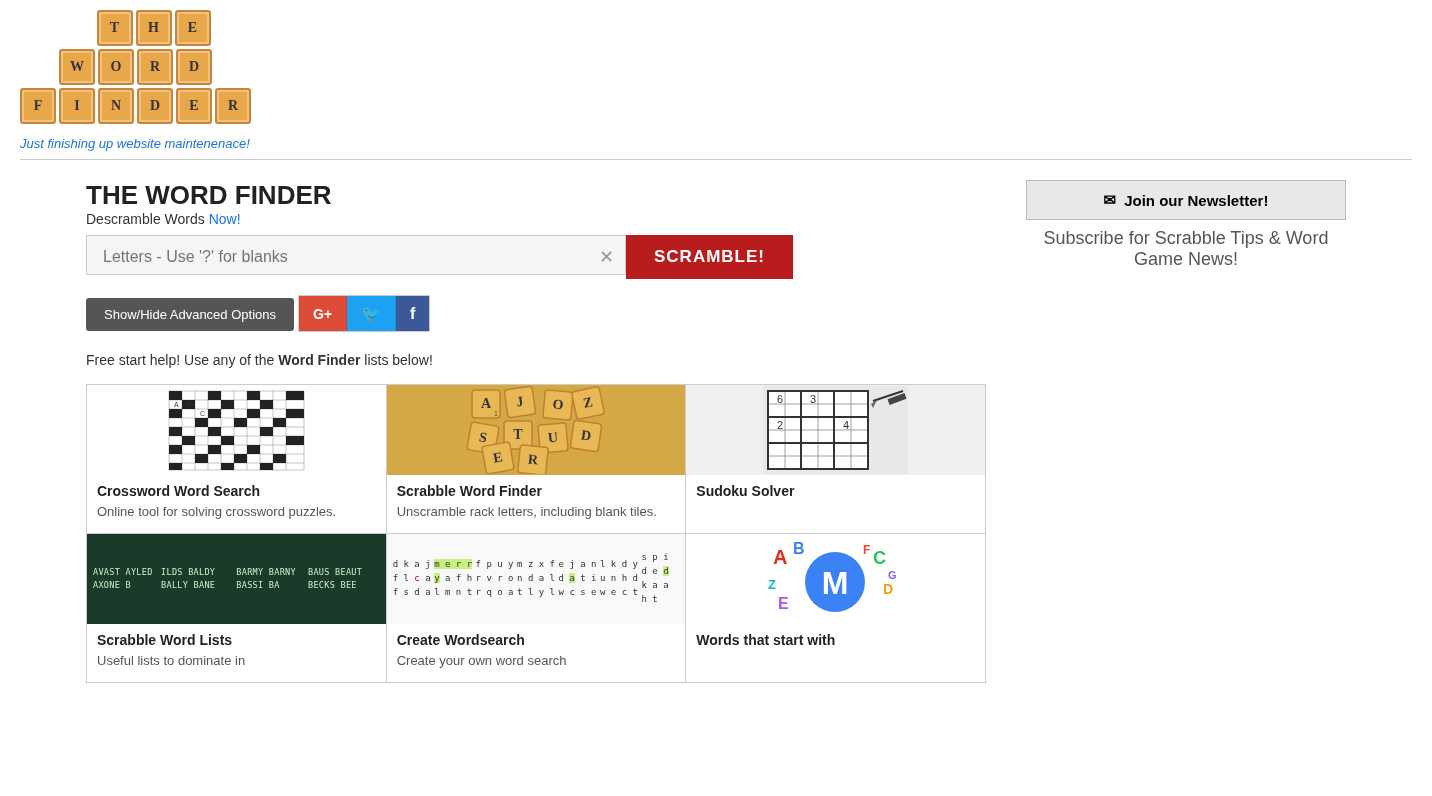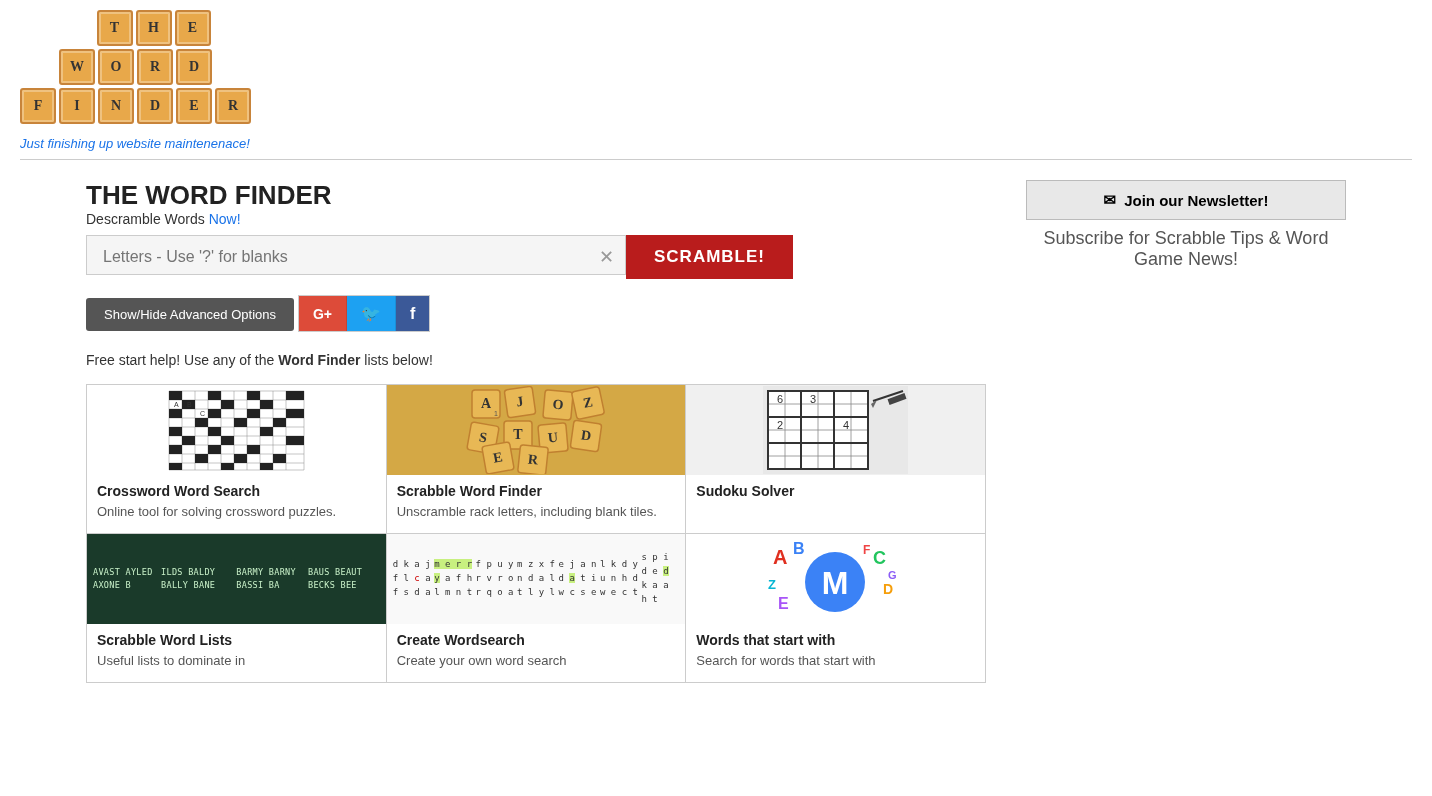"Search for words that start" div.tool-desc { html: <div>Search for words that start with</div> -> none }
